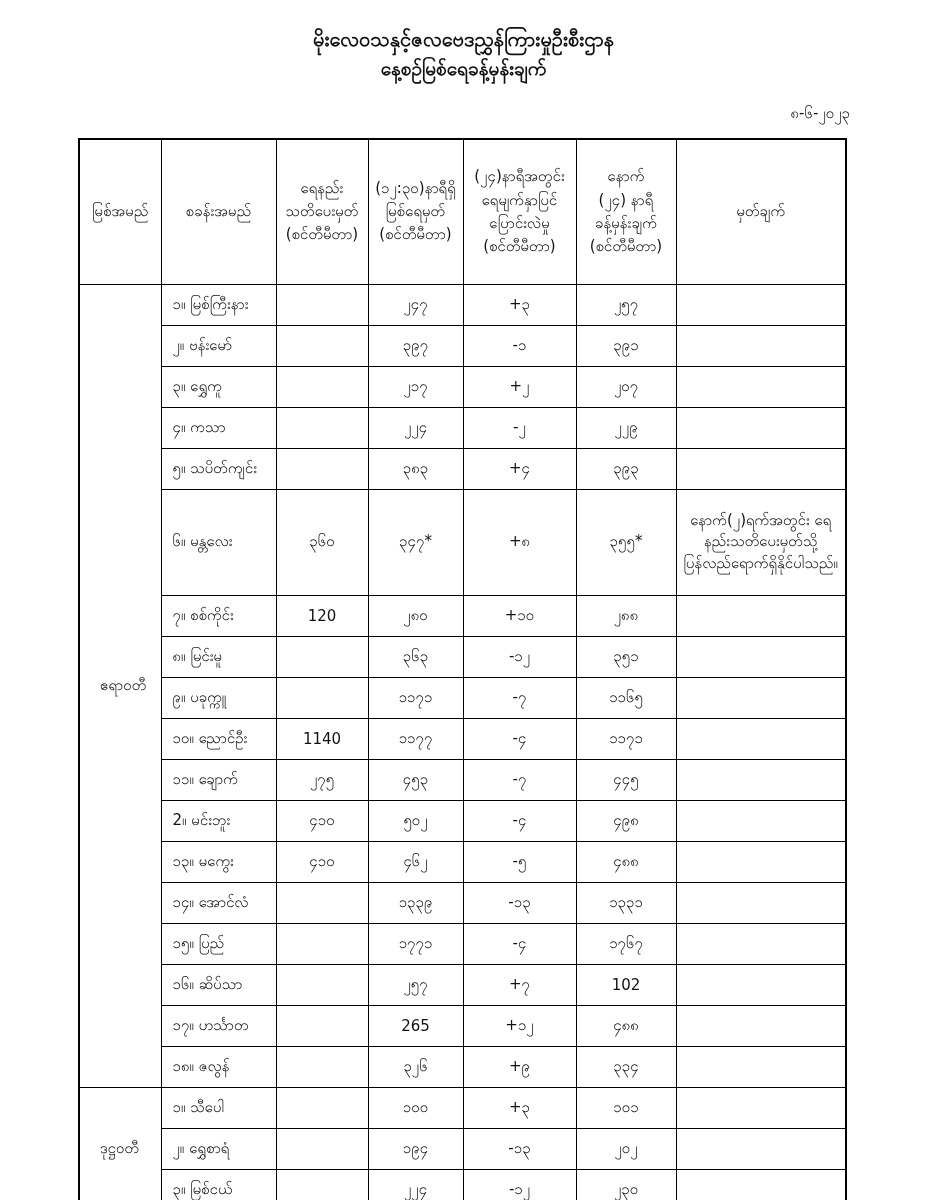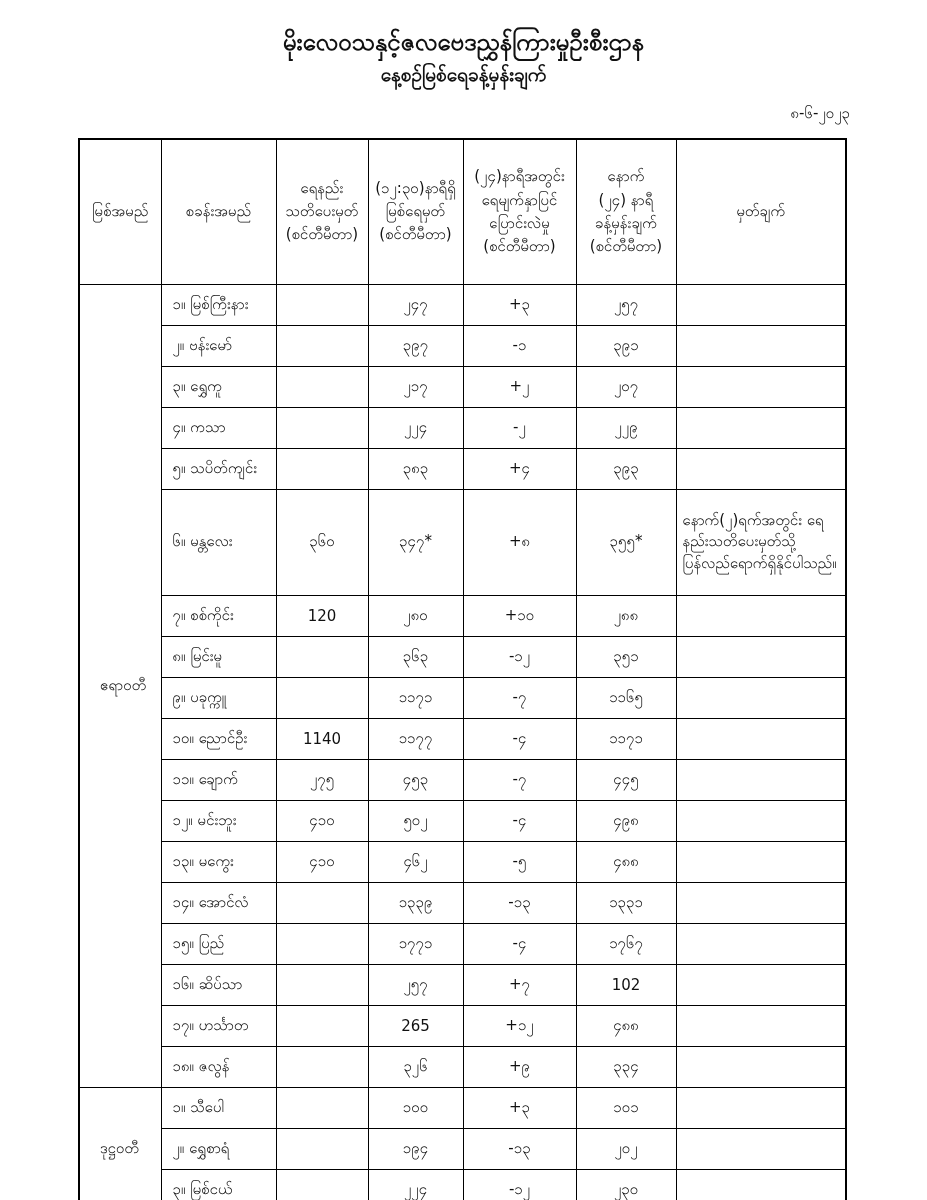"မိုးလေဝသနှင့်ဇလဗေဒညွှန်ကြားမှုဦးစီးဌာန" .title-line1 { font-size: 24px -> 20px }
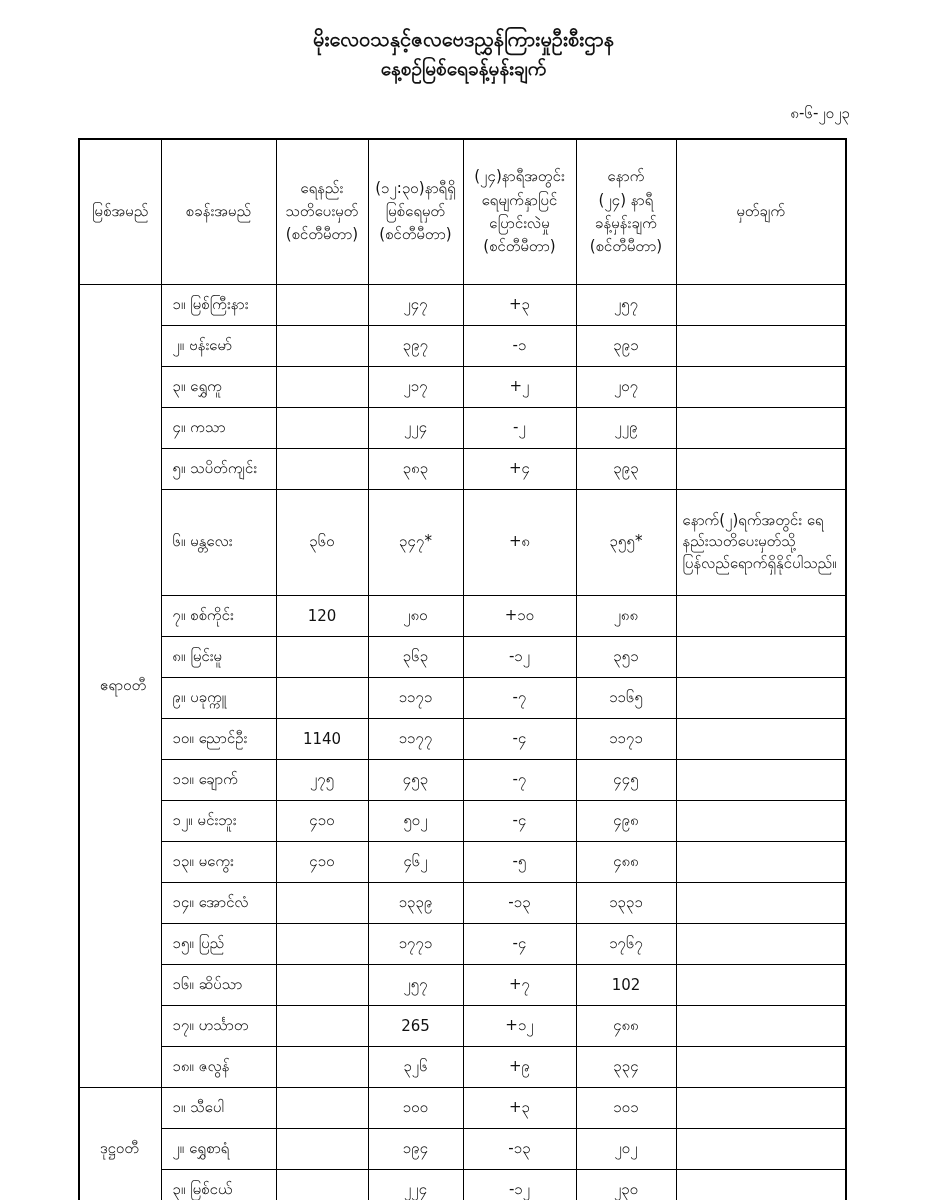"နောက်(၂)ရက်အတွင်း ရေနည်းသတိပေးမှတ်သို့" td.remark { text-align: none -> center }
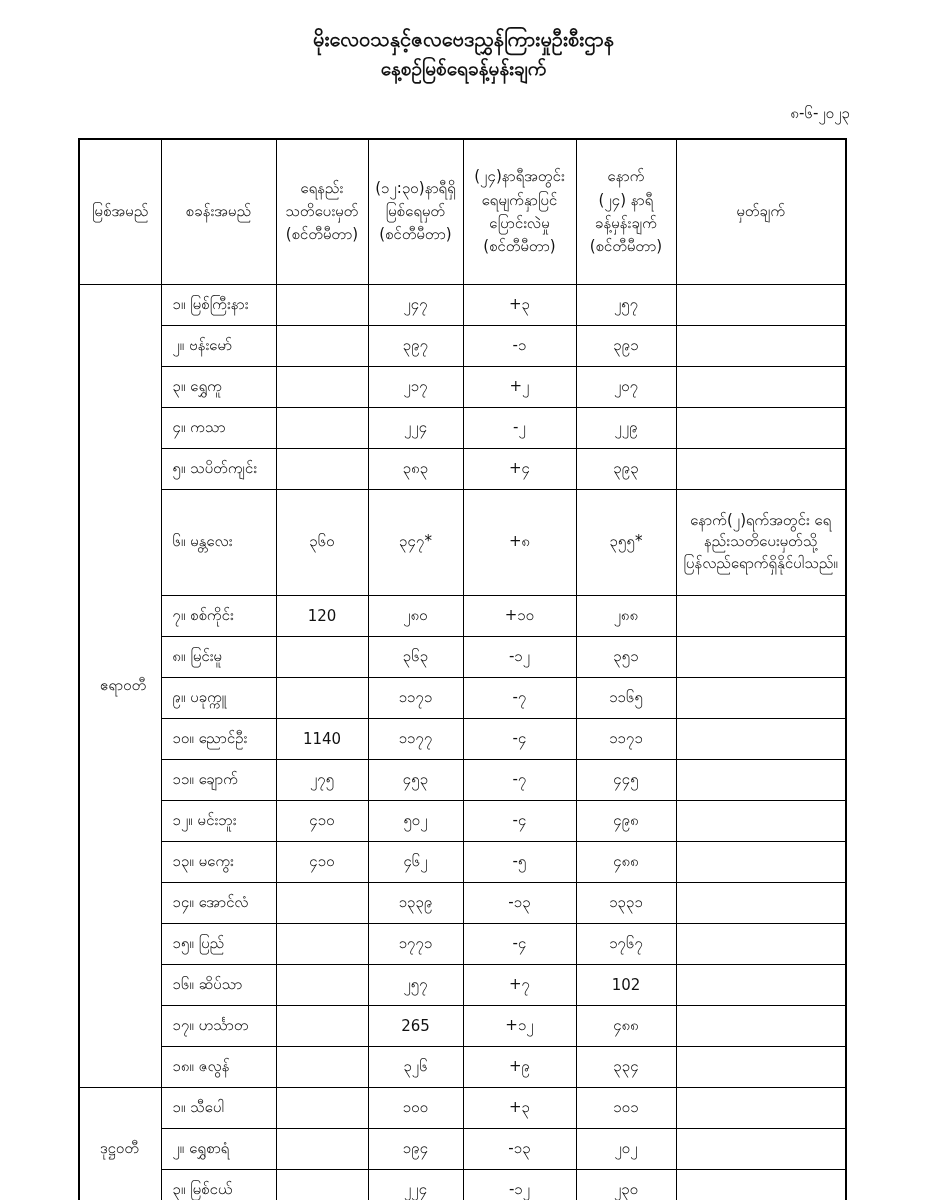"၁၂။ မင်းဘူး" td.station { text: ၁၂ -> 2 }
